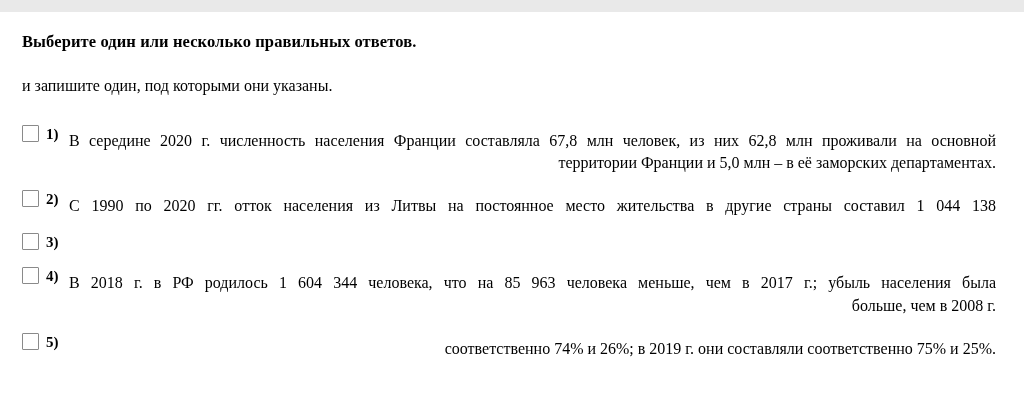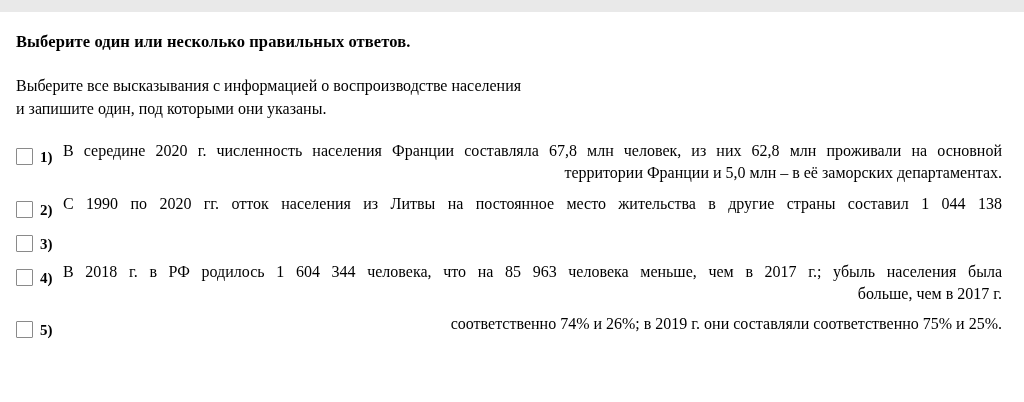"Выберите один или несколько правильных" .page { padding: 0 16px -> 0 22px }
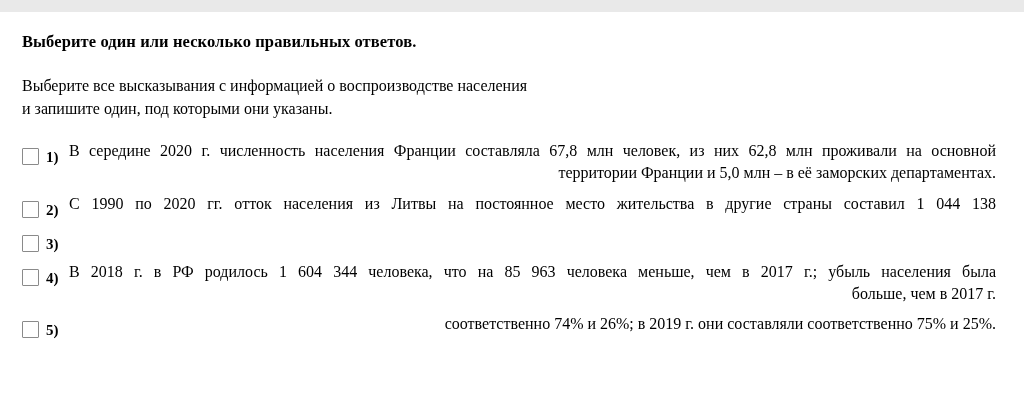"Выберите все высказывания с информацией" span.line { html: <span>Выберите все высказывания с информацией о воспроизводстве населения</span> -> none }
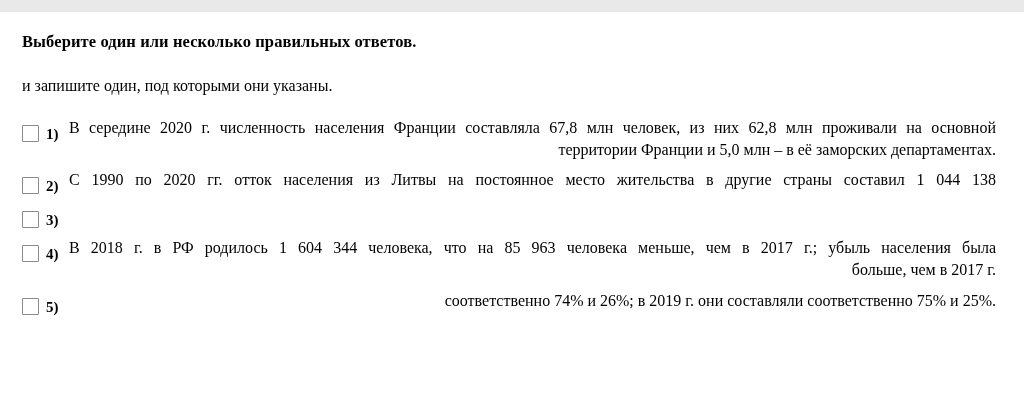"В середине 2020 г. численность" .opt-text { margin-top: none -> 13px }
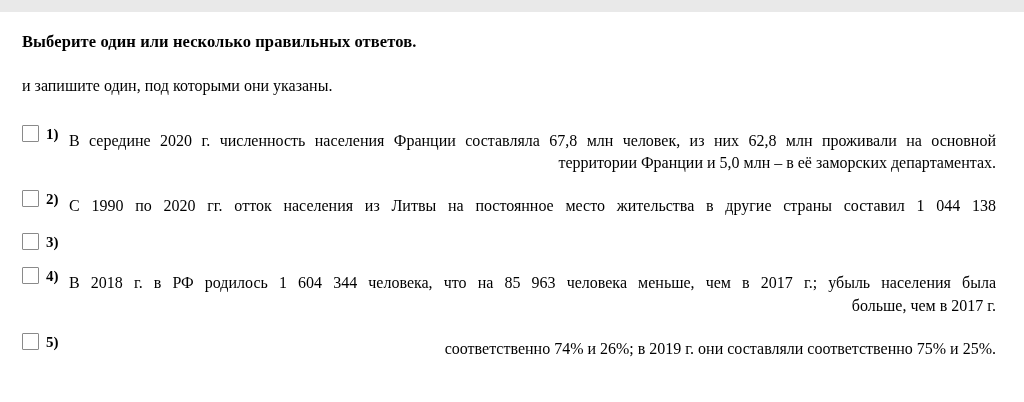"больше, чем в 2017 г." span.l2 { text: 2017 -> 2008 }
